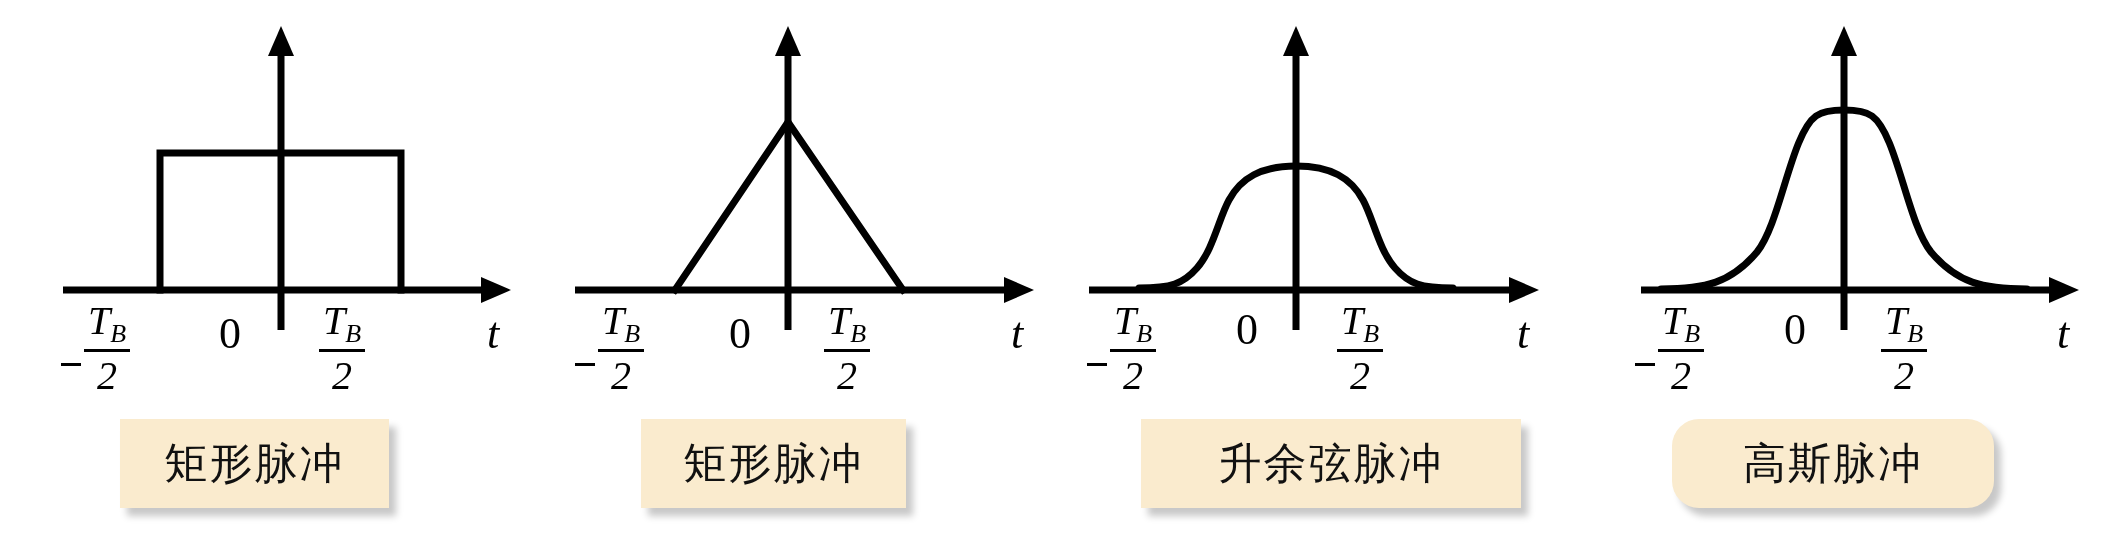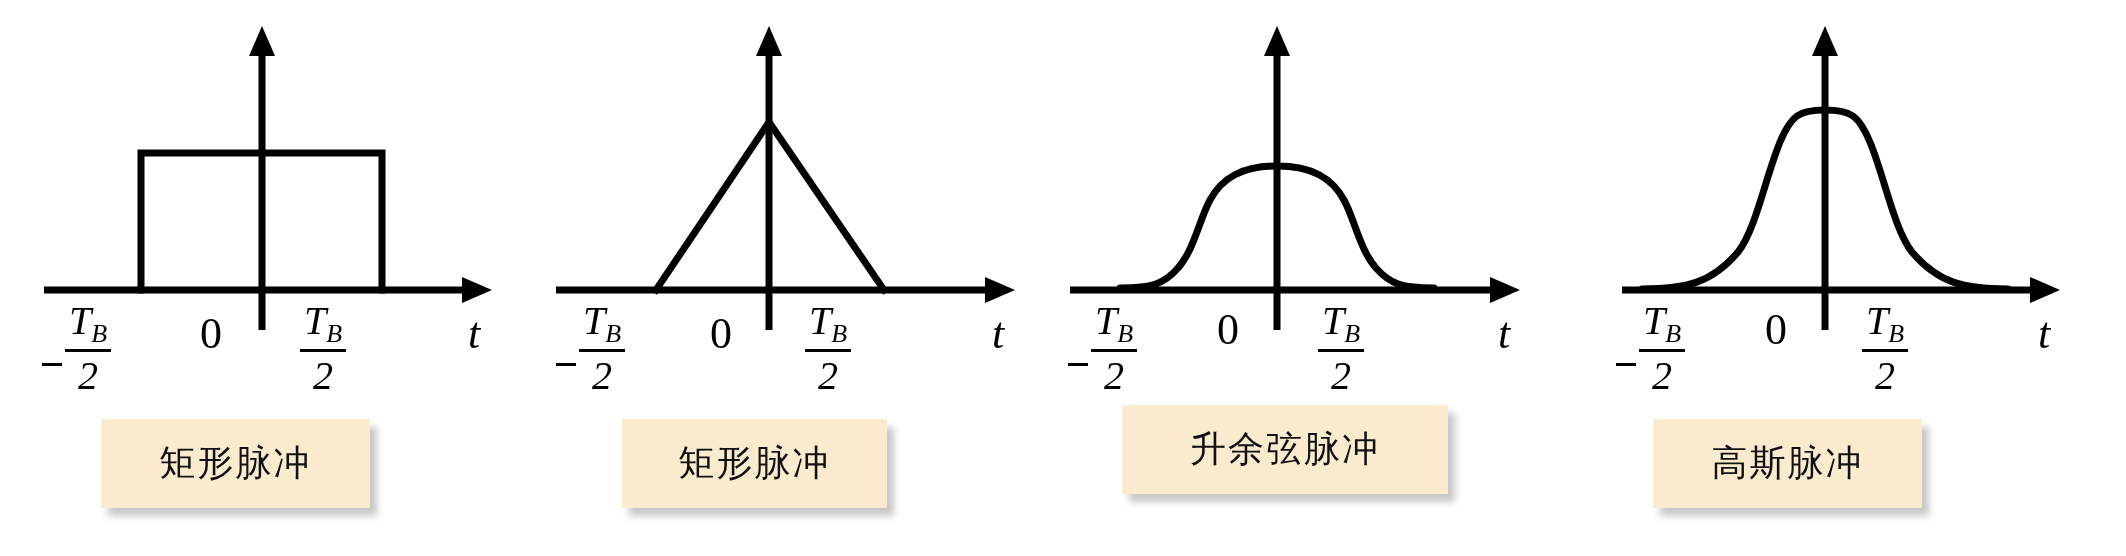"TB" .panel { margin-left: none -> 19px }
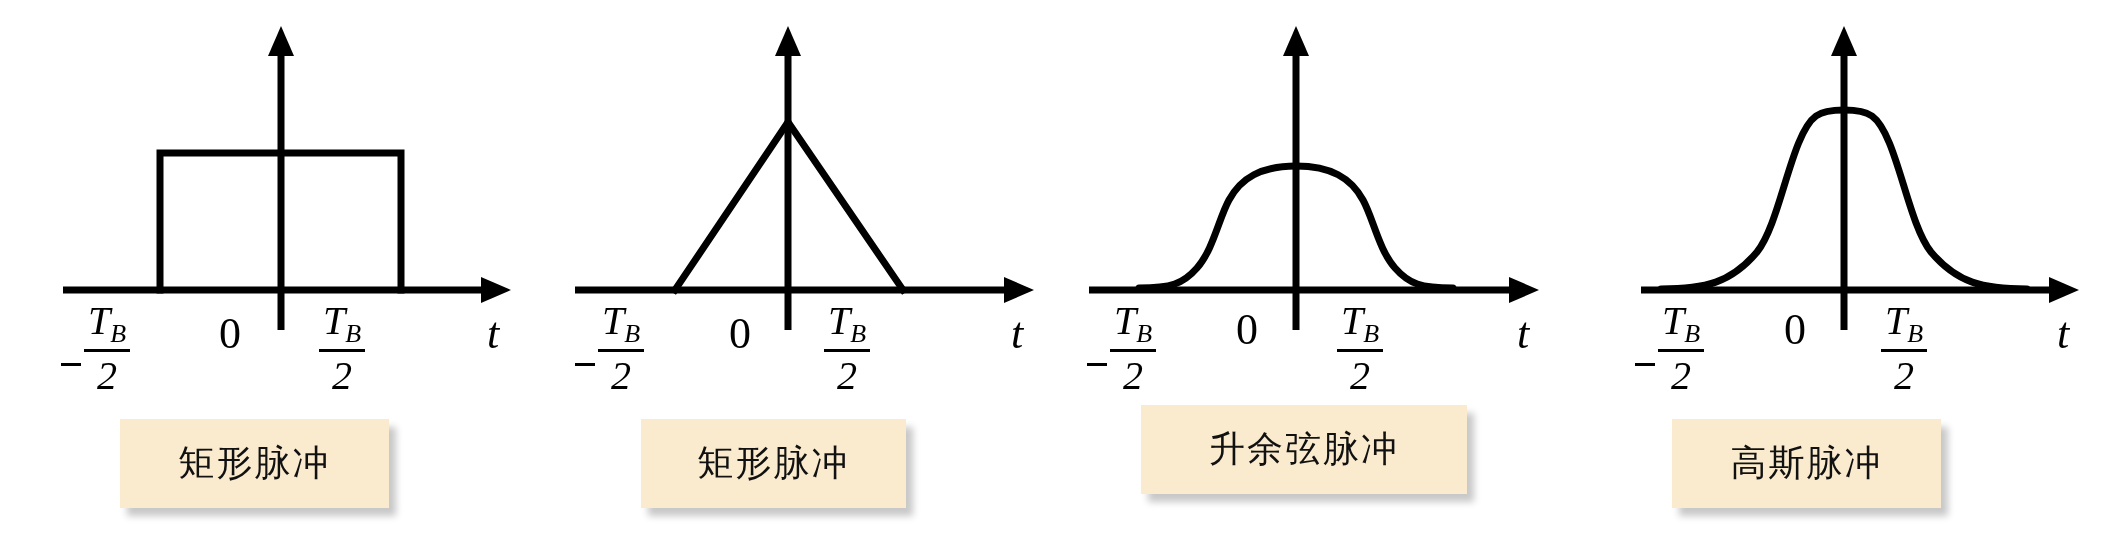"矩形脉冲" .caption { font-size: 36px -> 43px }
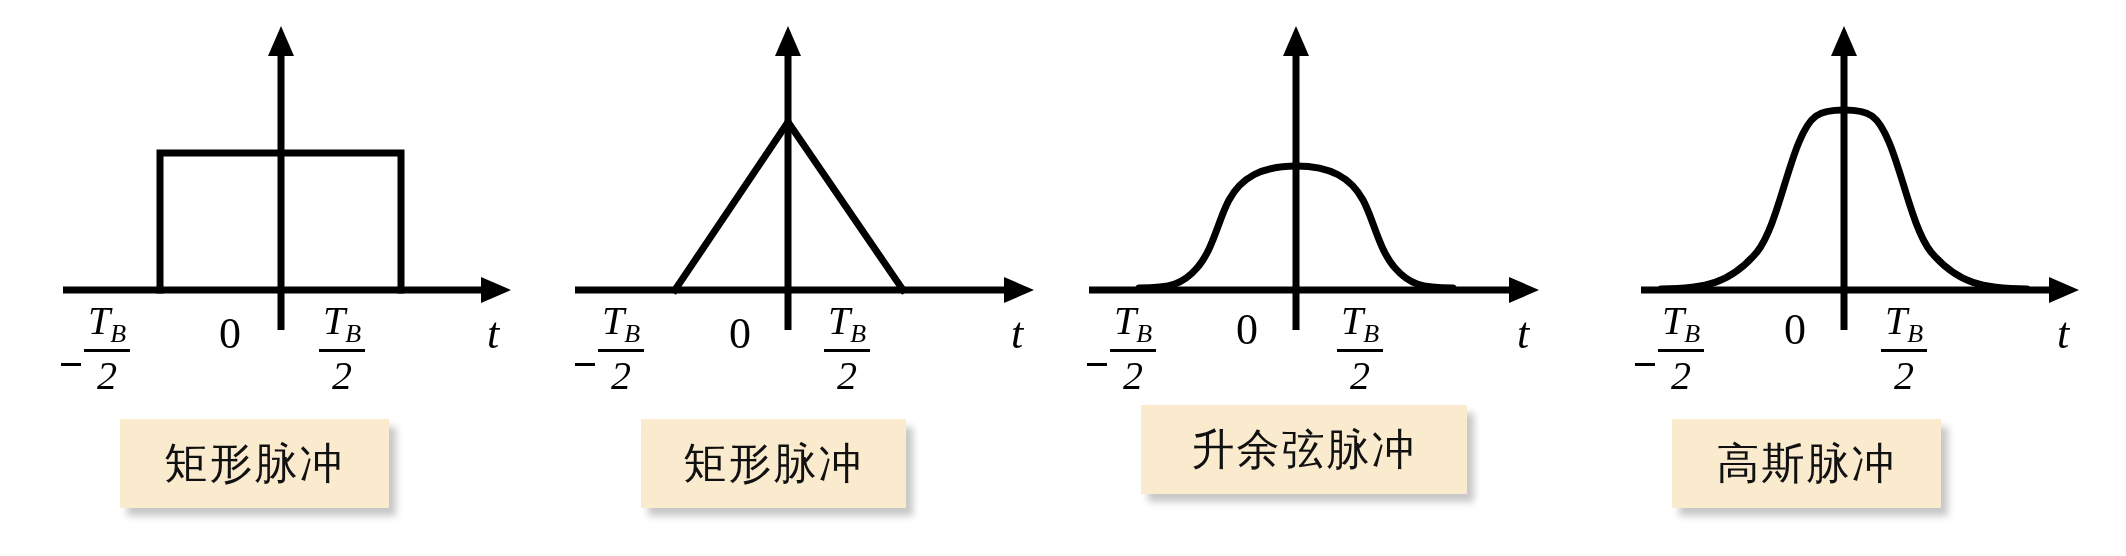"升余弦脉冲" div.caption { top: 405px -> 419px; width: 326px -> 380px }
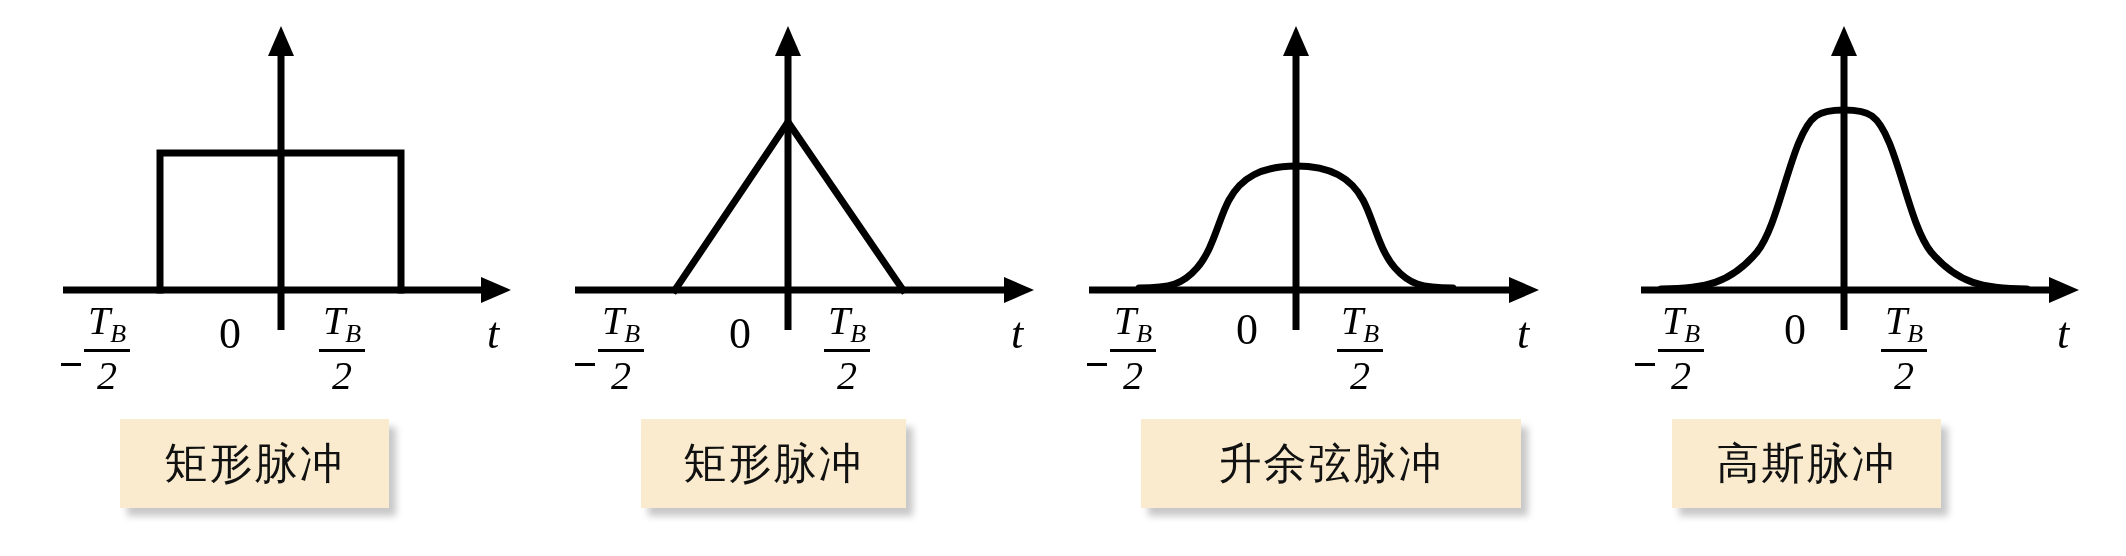"高斯脉冲" div.caption { border-radius: none -> 27px; width: 269px -> 322px }
